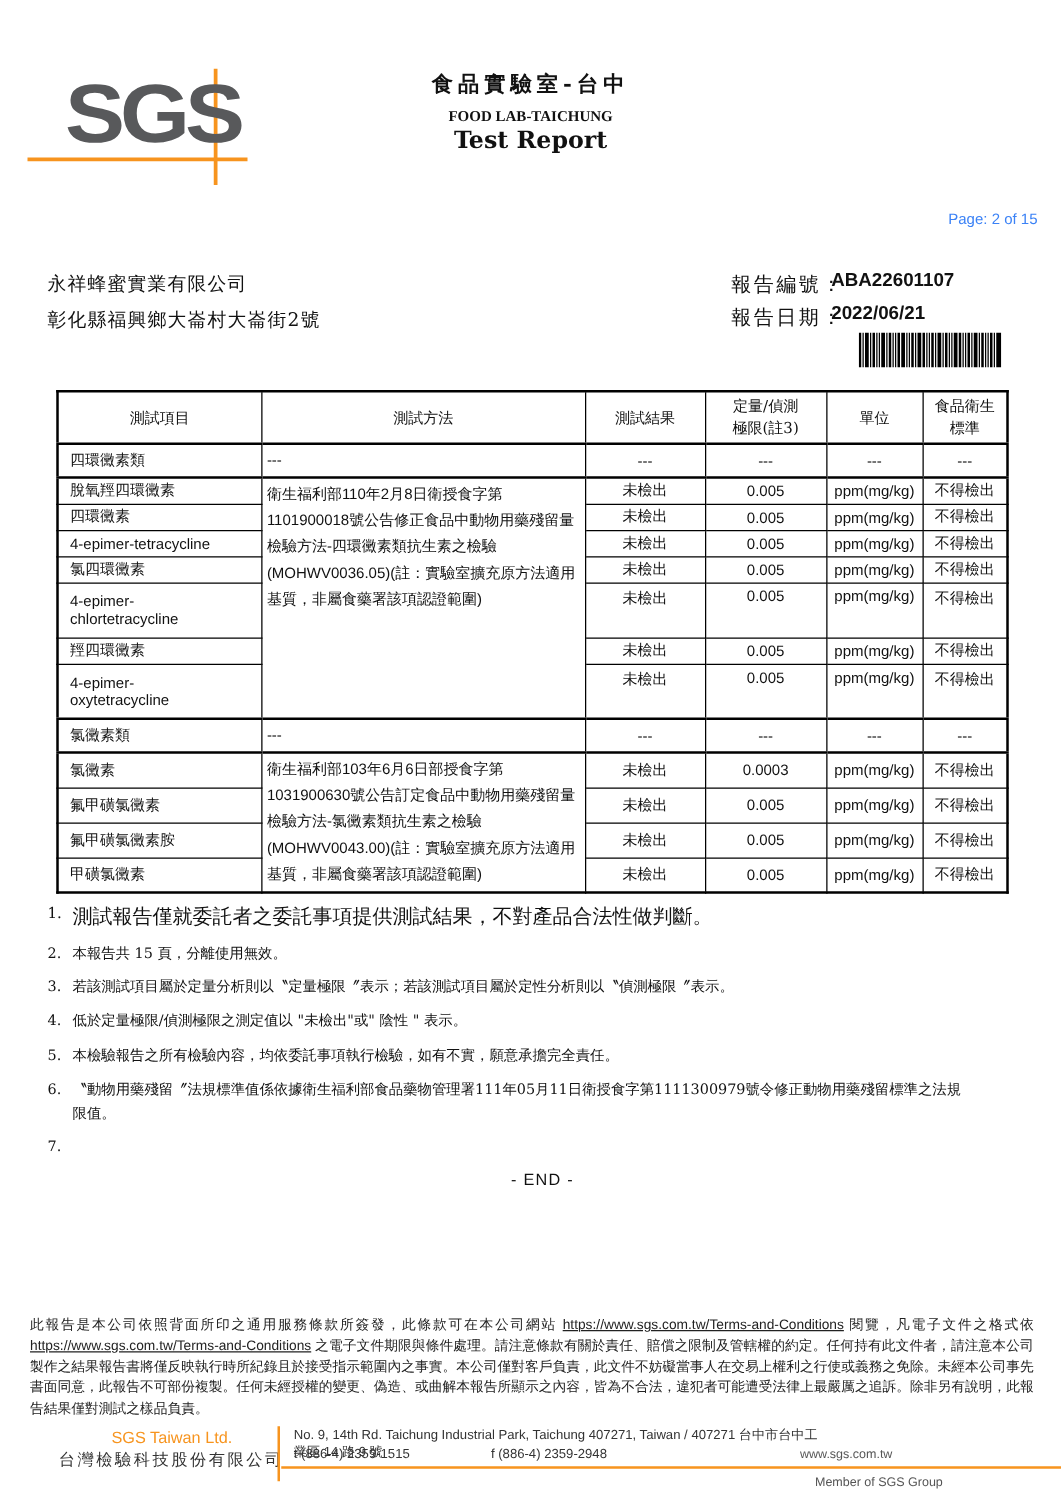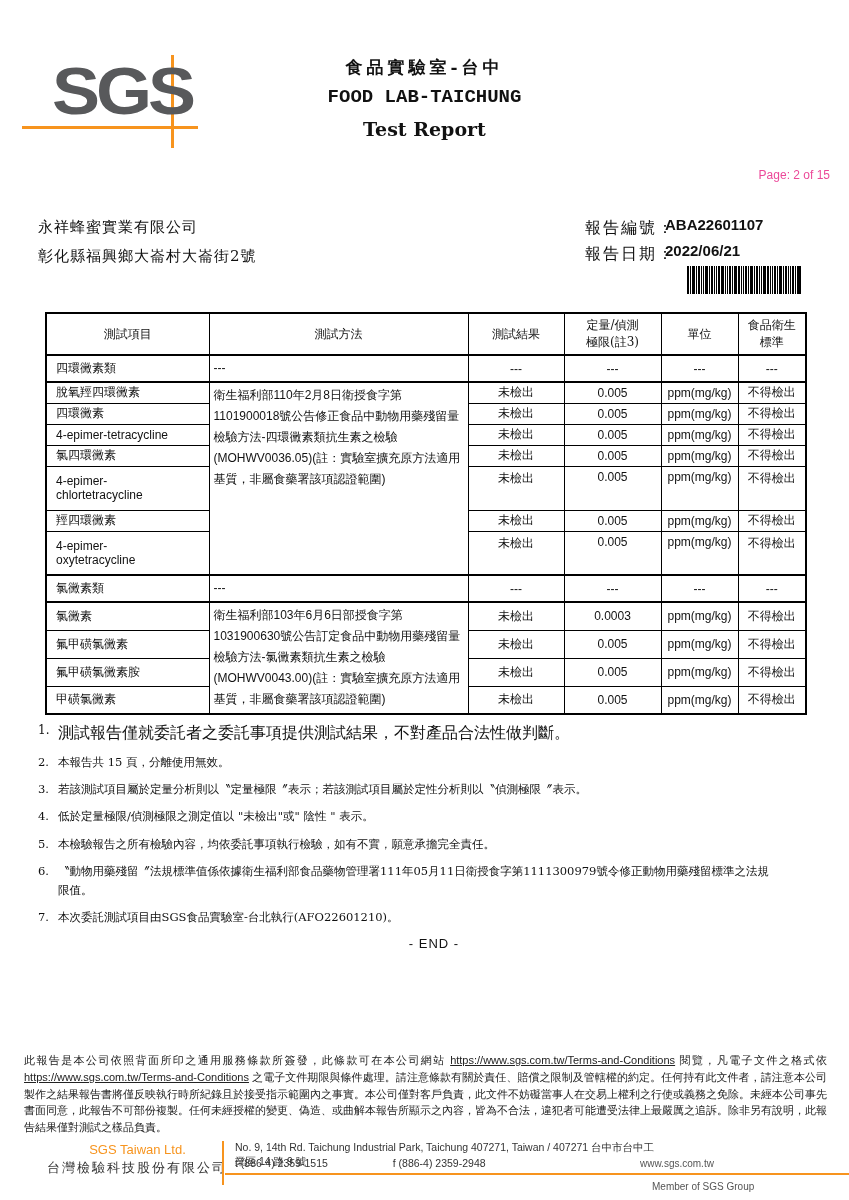"FOOD LAB-TAICHUNG" .title-en { font-family: Liberation Mono, monospace -> Liberation Serif, serif; font-size: 19px -> 12px; margin-bottom: 10px -> 0 }
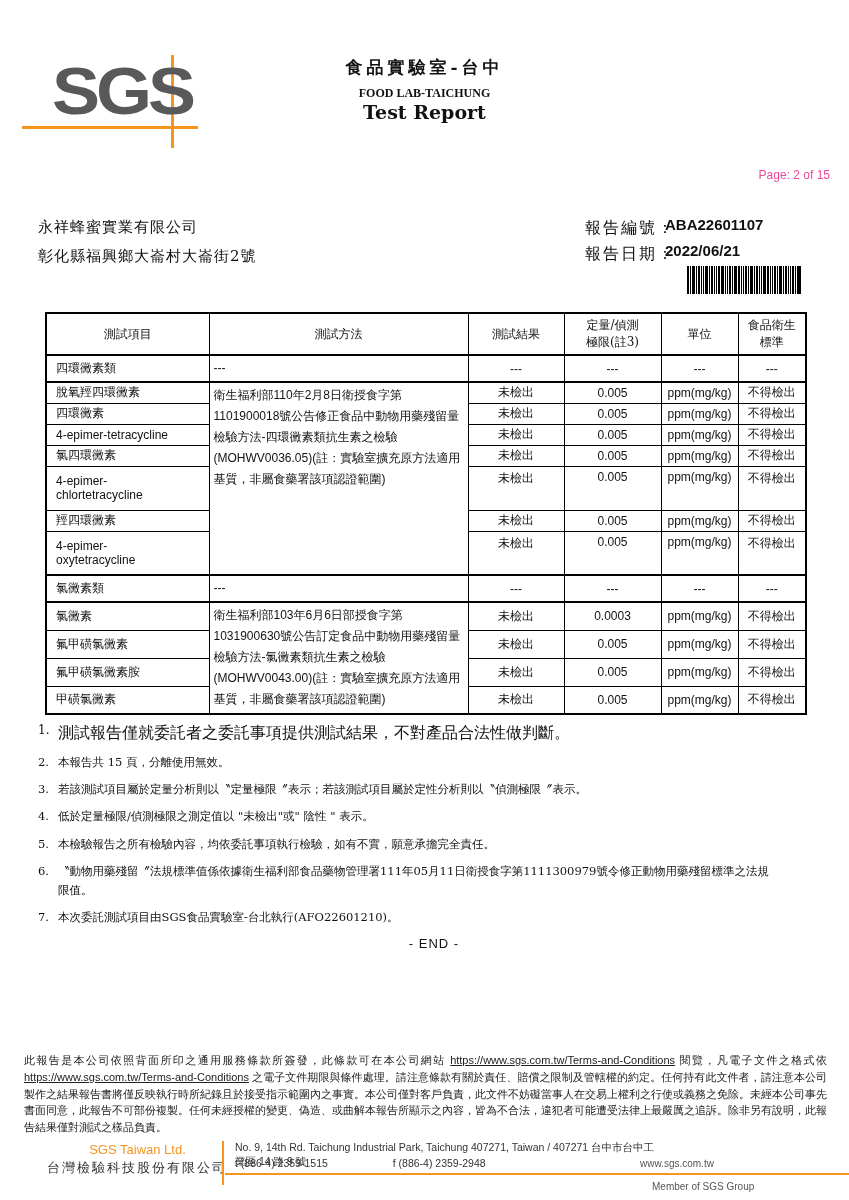"Page: 2 of 15" .page-label { color: #ec4899 -> #3b82f6 }
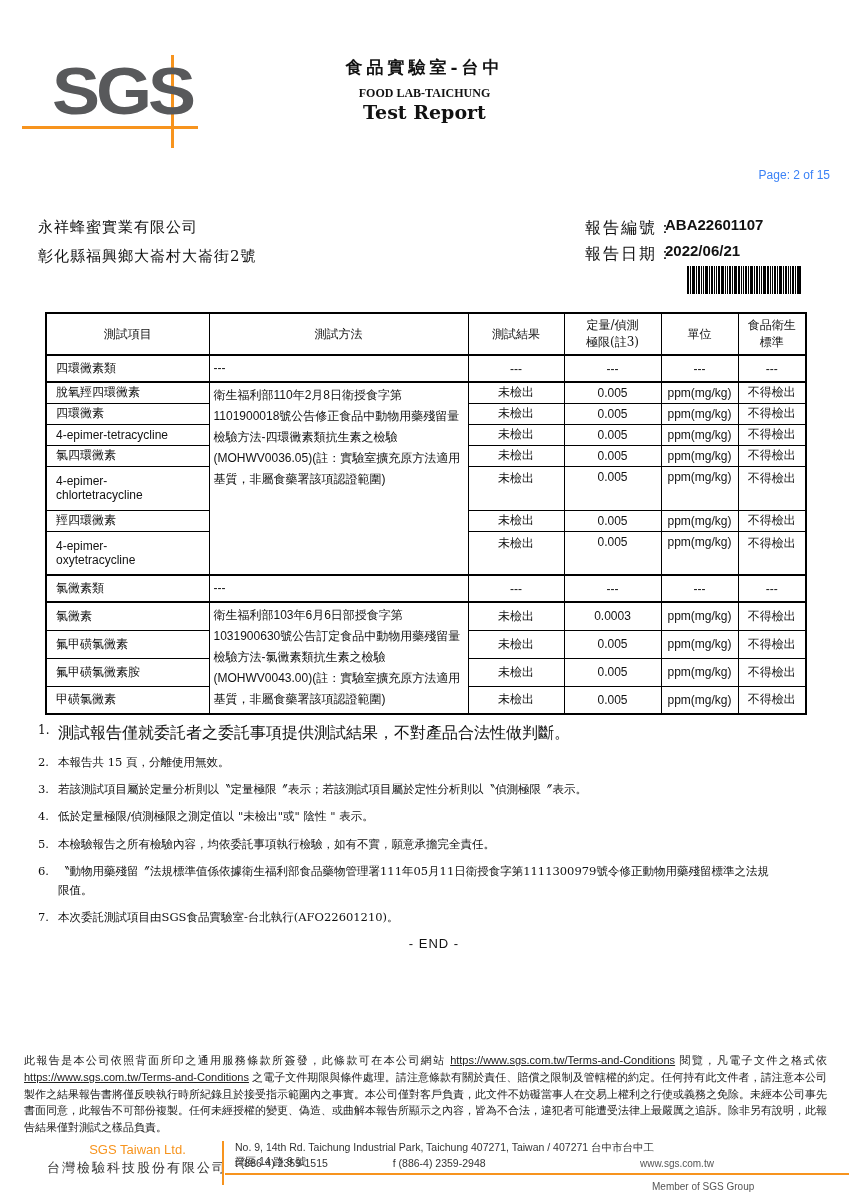"本次委託測試項目由SGS食品實驗室-台北執行(AFO22601210)。" span { html: <span>本次委託測試項目由SGS食品實驗室-台北執行(AFO22601210)。</span> -> none }
